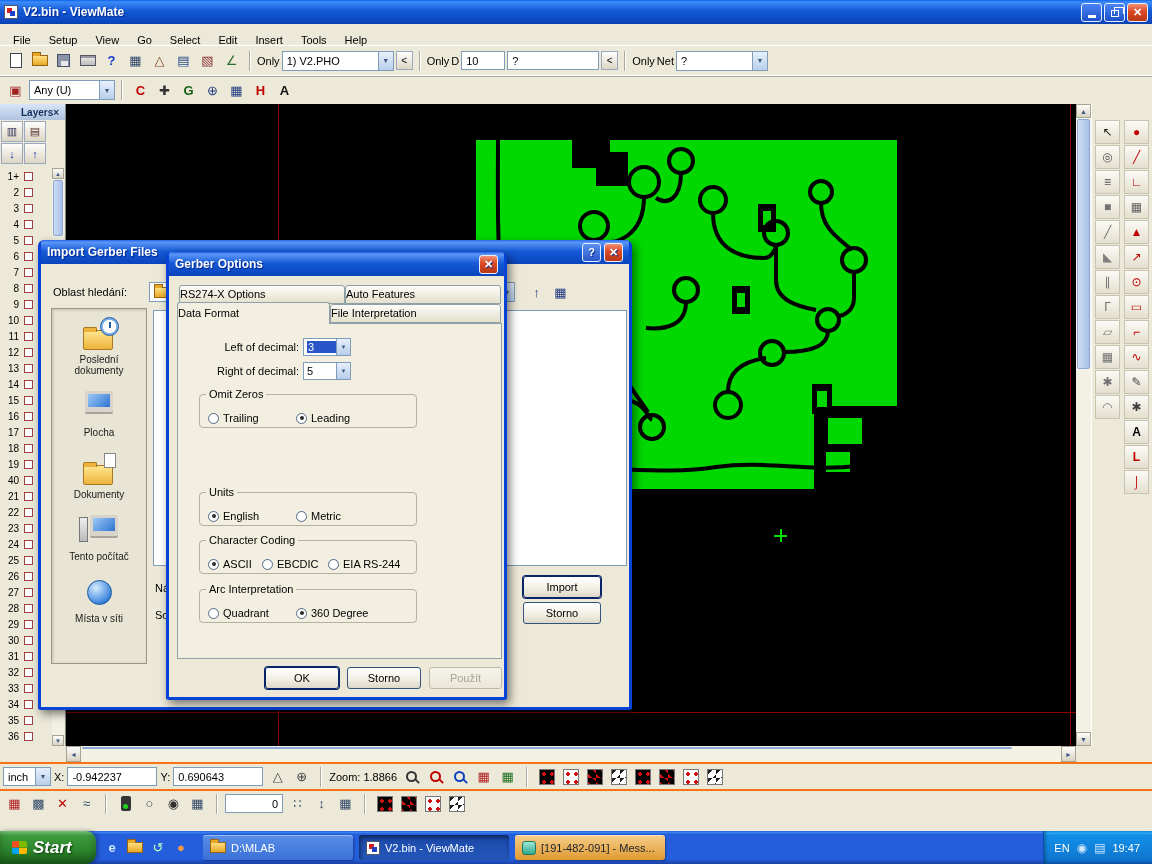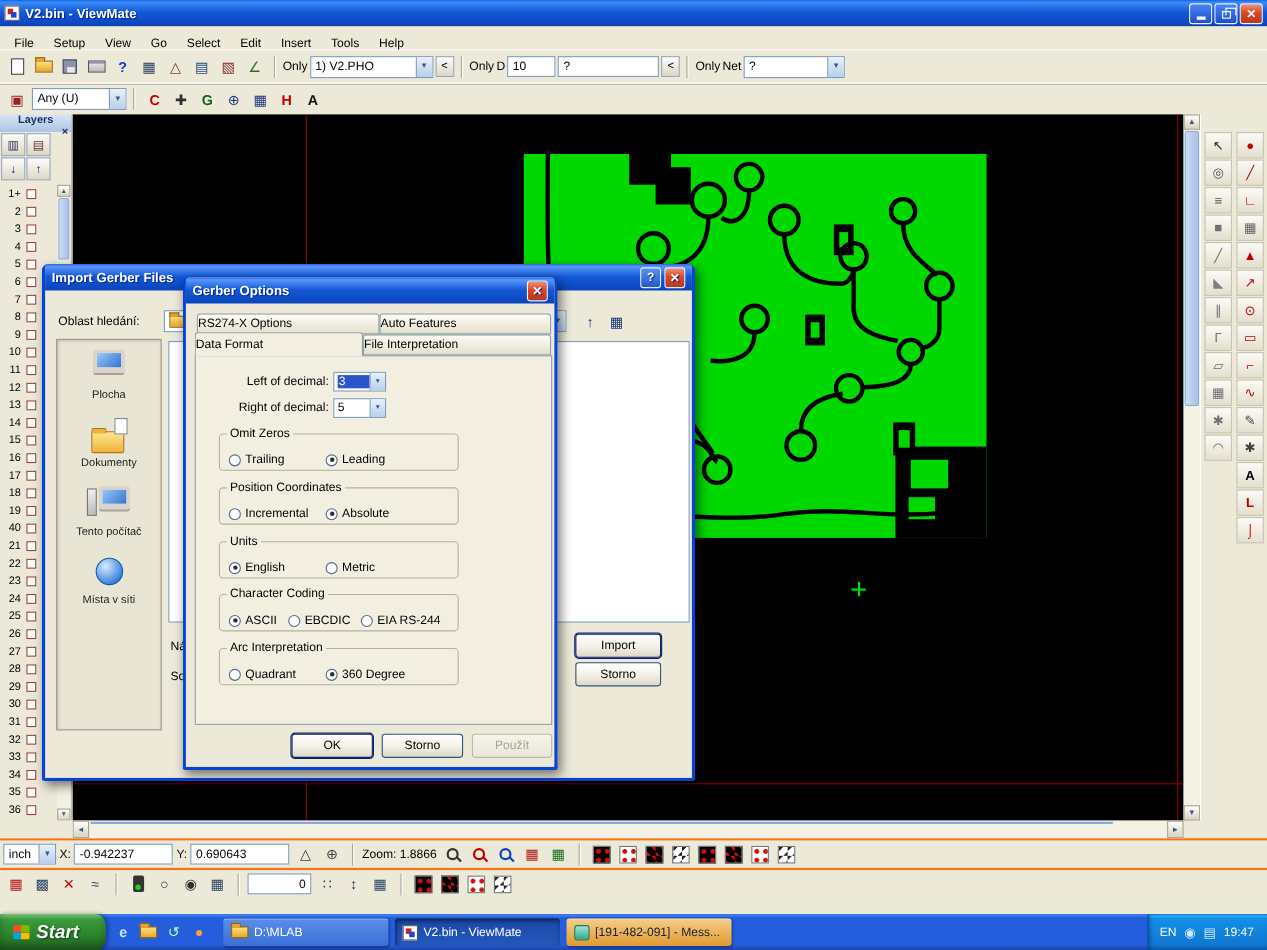"Layers" .lp-head { flex-direction: column -> none; padding: 0 3px -> 0 21px }
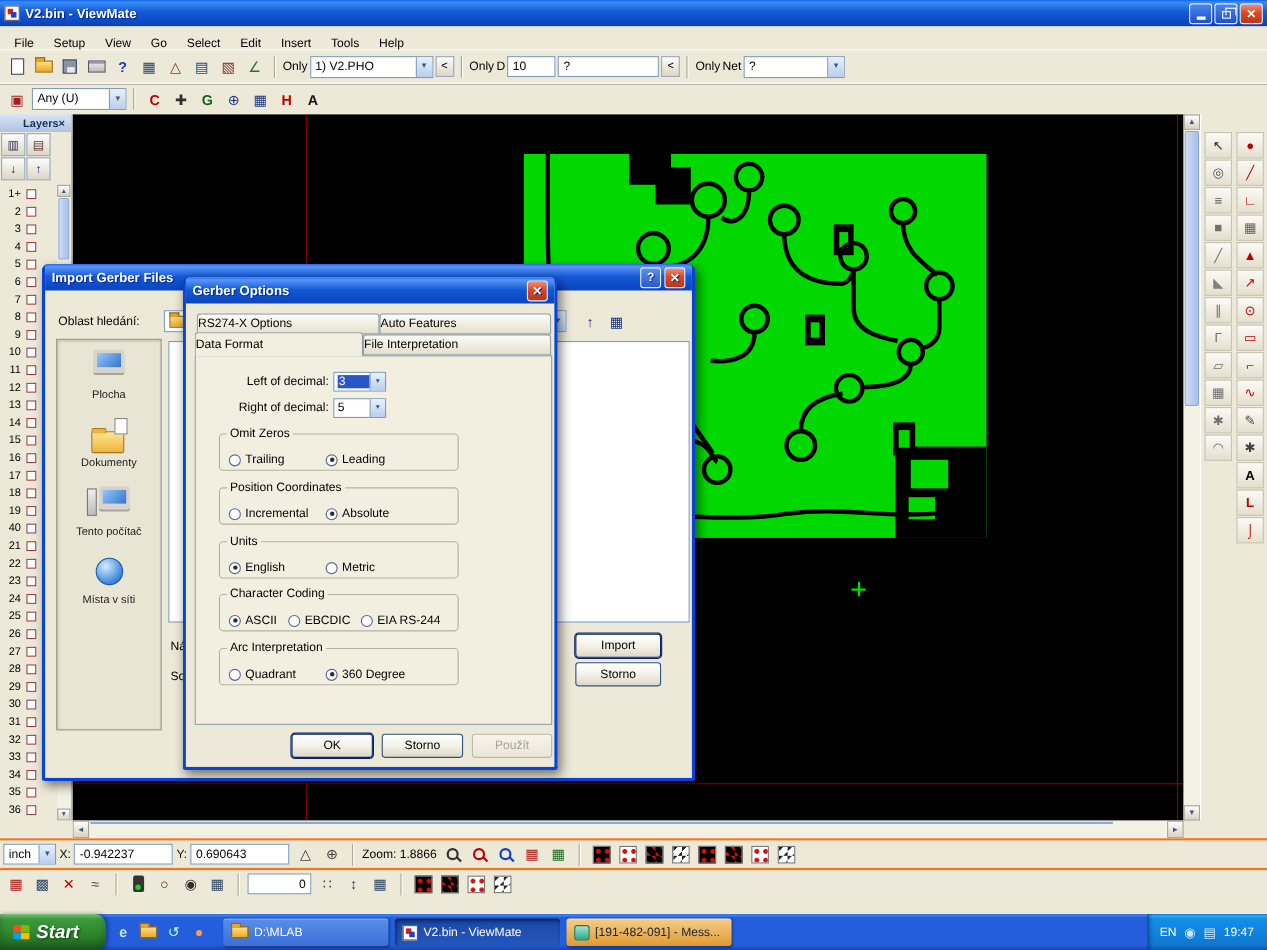"Poslední dokumenty" div.place { html: none -> <div> <div> <span></span> <span></span> </div> <div>Poslední dokumenty</div> </div> }
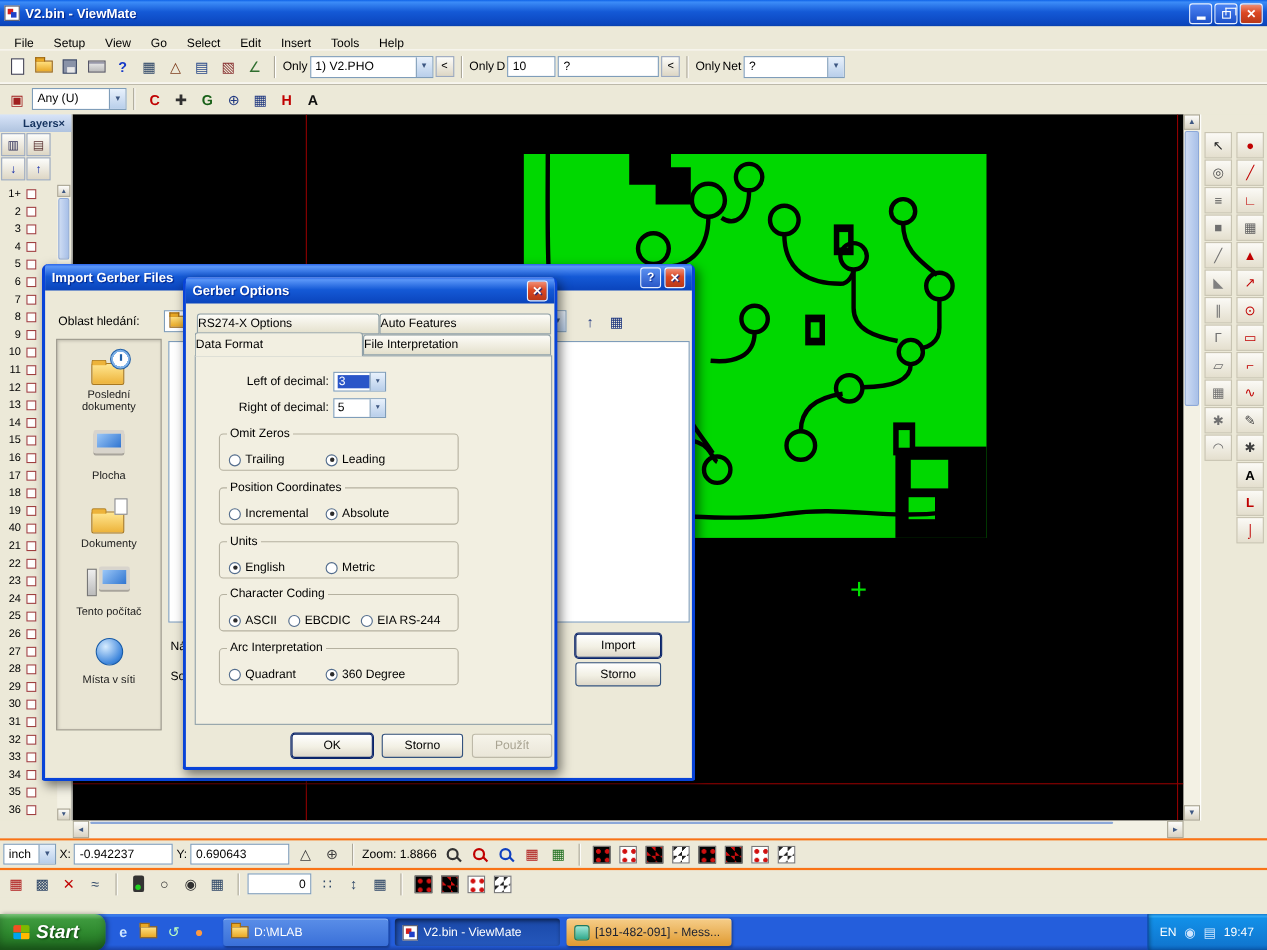"Position Coordinates" fieldset.grp { html: <fieldset> <legend>Position Coordinates</legend> <label> <span></span> <span>Incremental</span> </label> <label> <span></span> <span>Absolute</span> </label> </fieldset> -> none }
